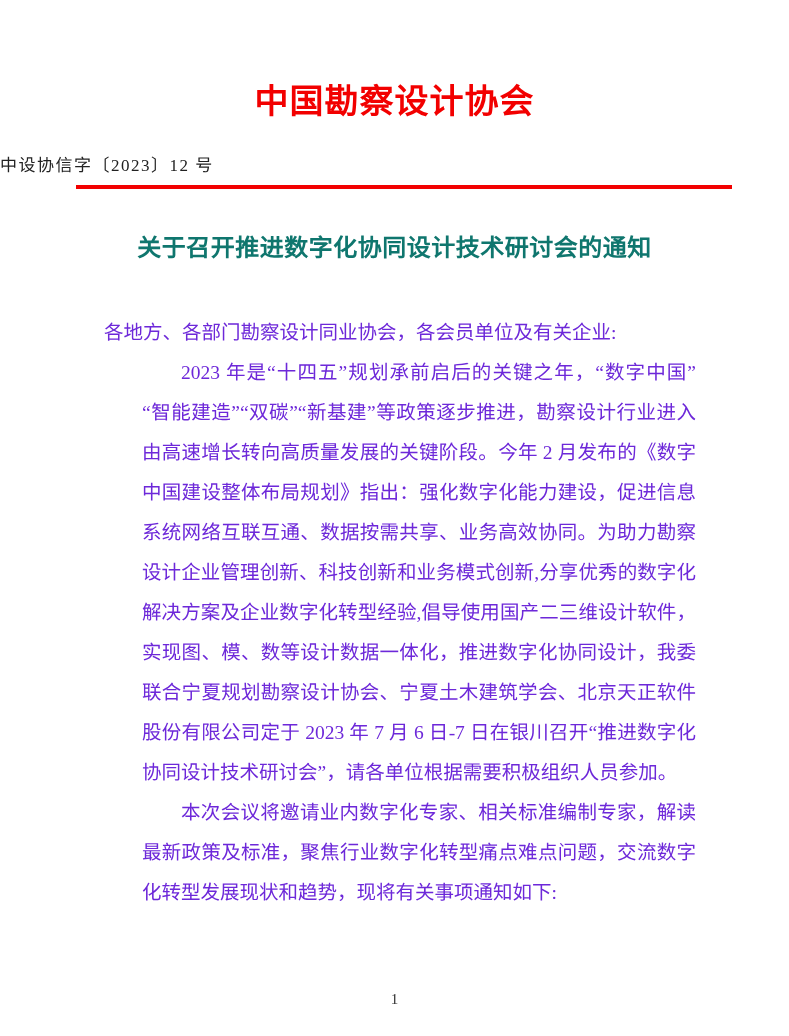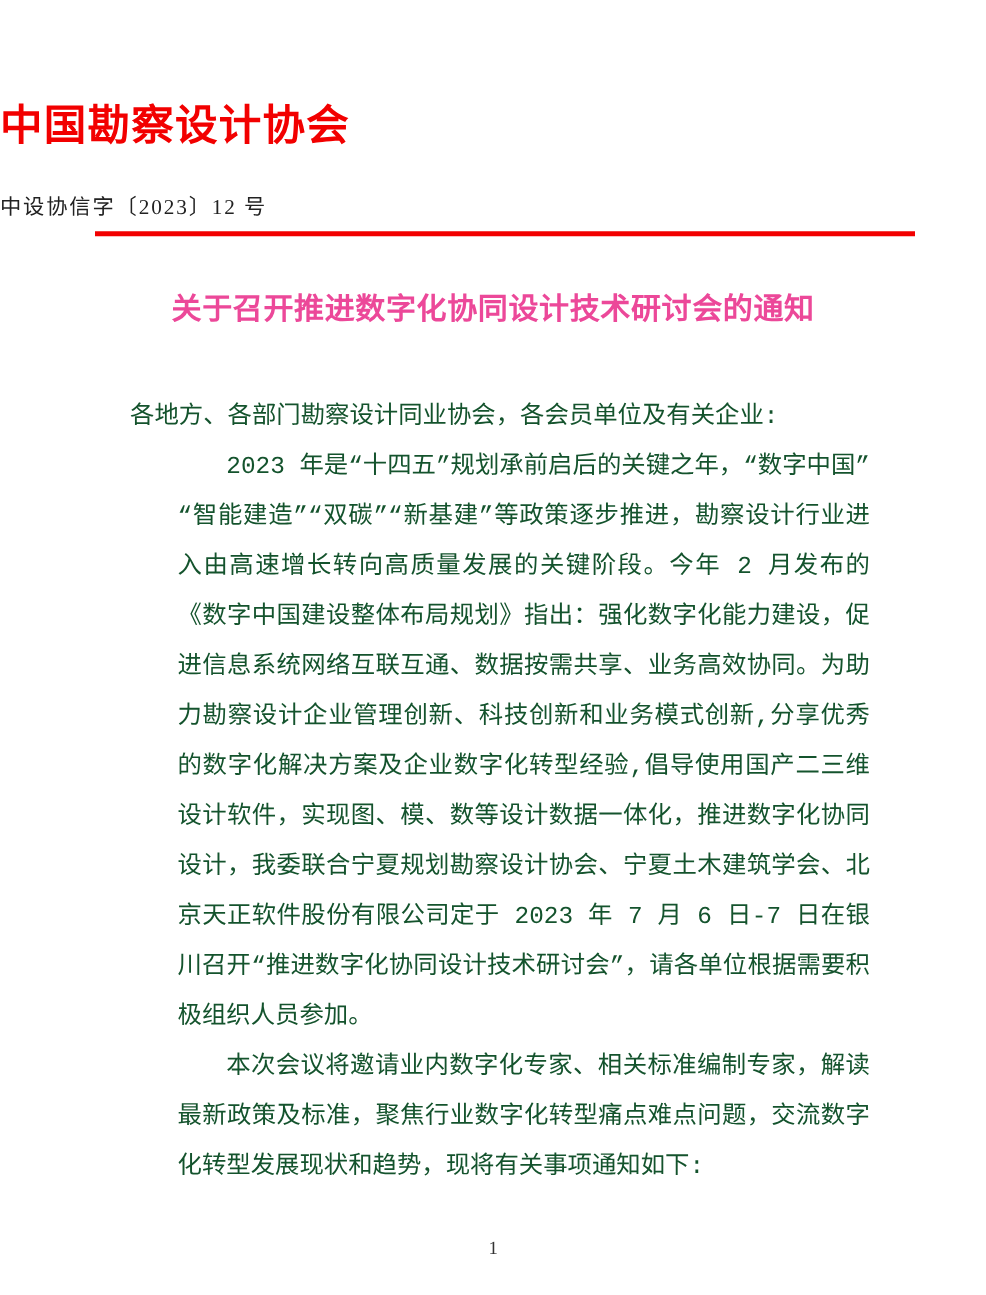"中国勘察设计协会" .org-title { text-align: none -> center }
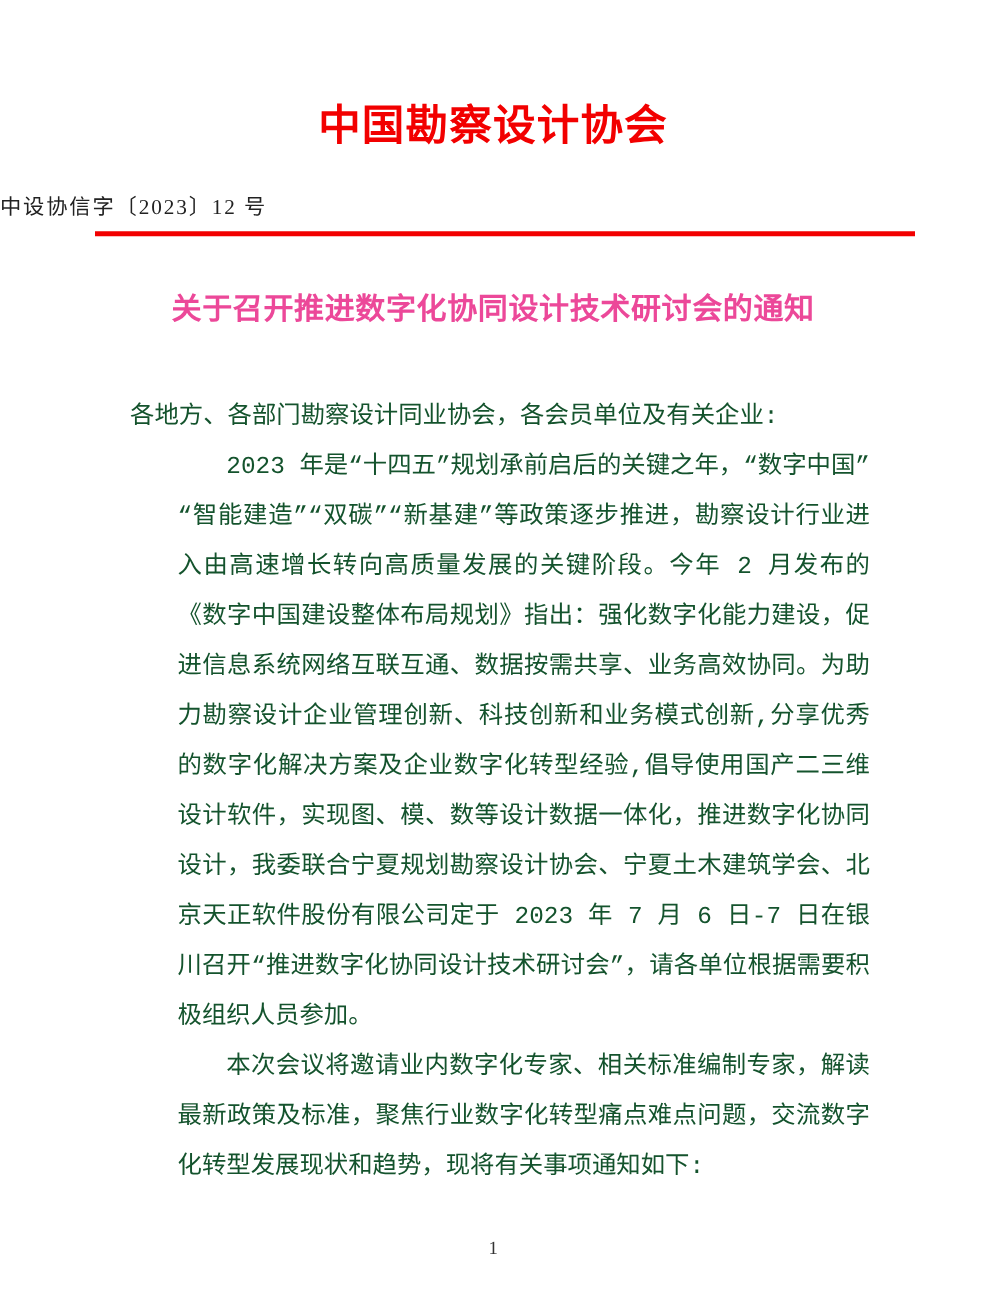"关于召开推进数字化协同设计技术研讨会的通知" .doc-title { color: #ec4899 -> #0f766e }
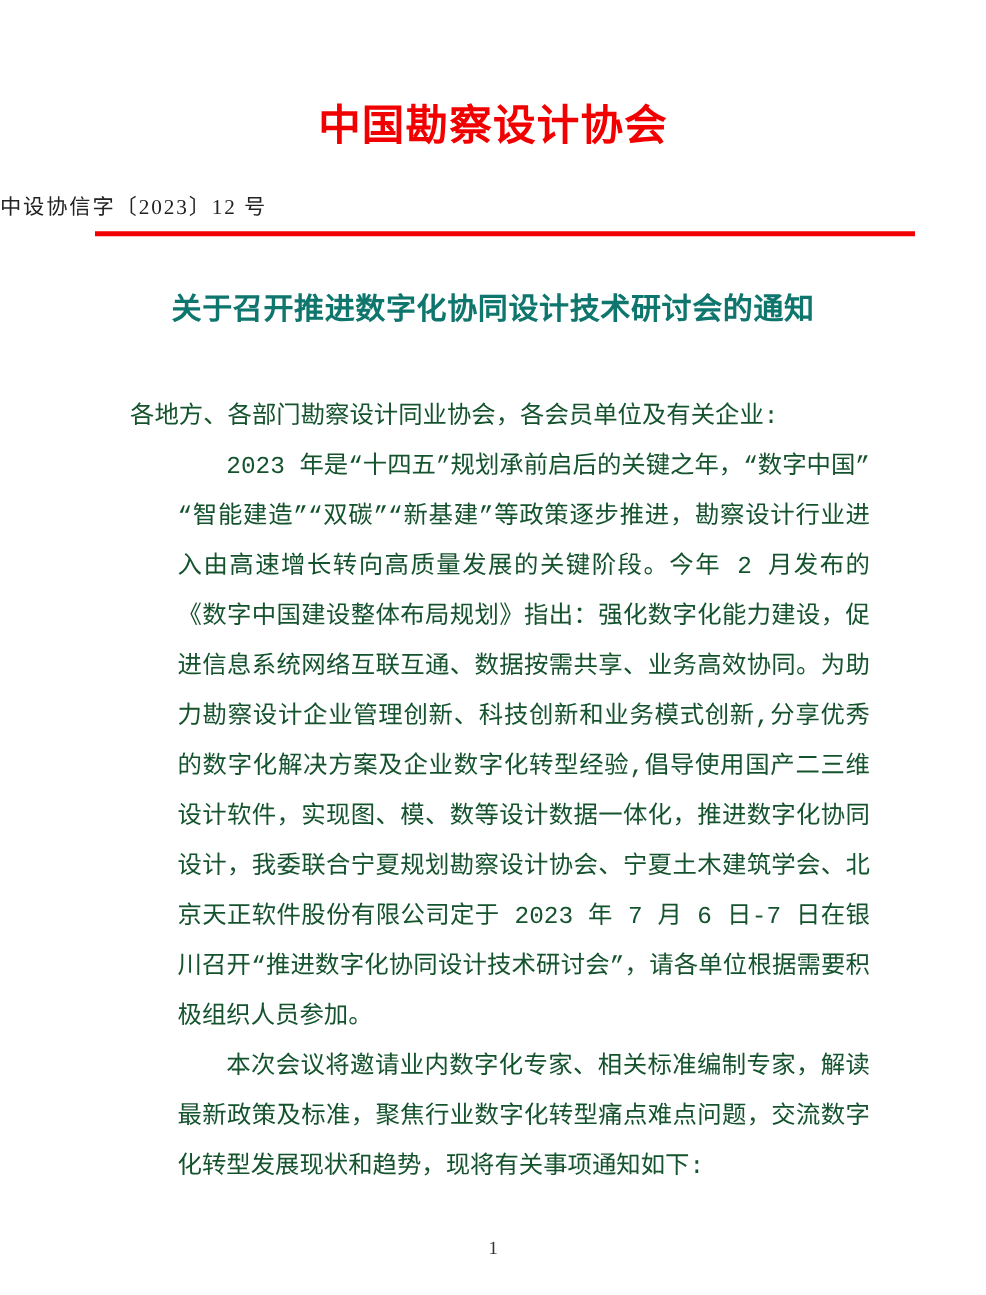"各地方、各部门勘察设计同业协会，各会员单位及有关企业:" .body-text { color: #14532d -> #6d28d9; font-family: Liberation Mono, monospace -> none }
